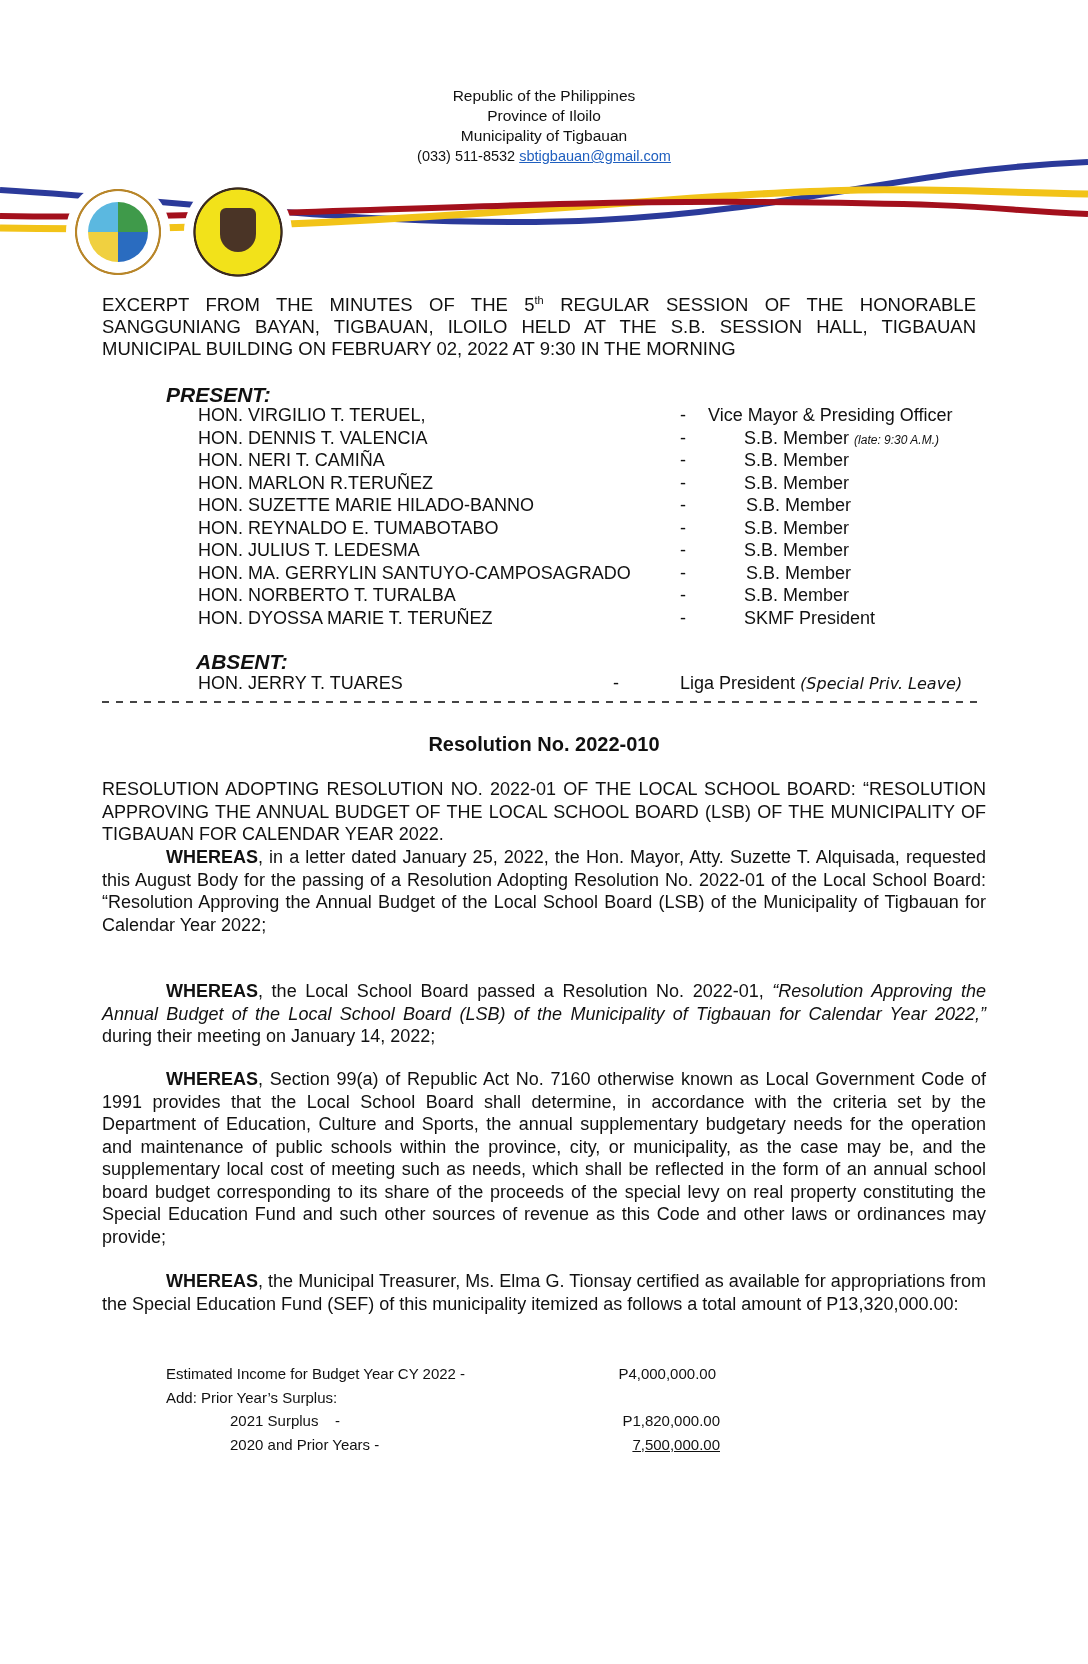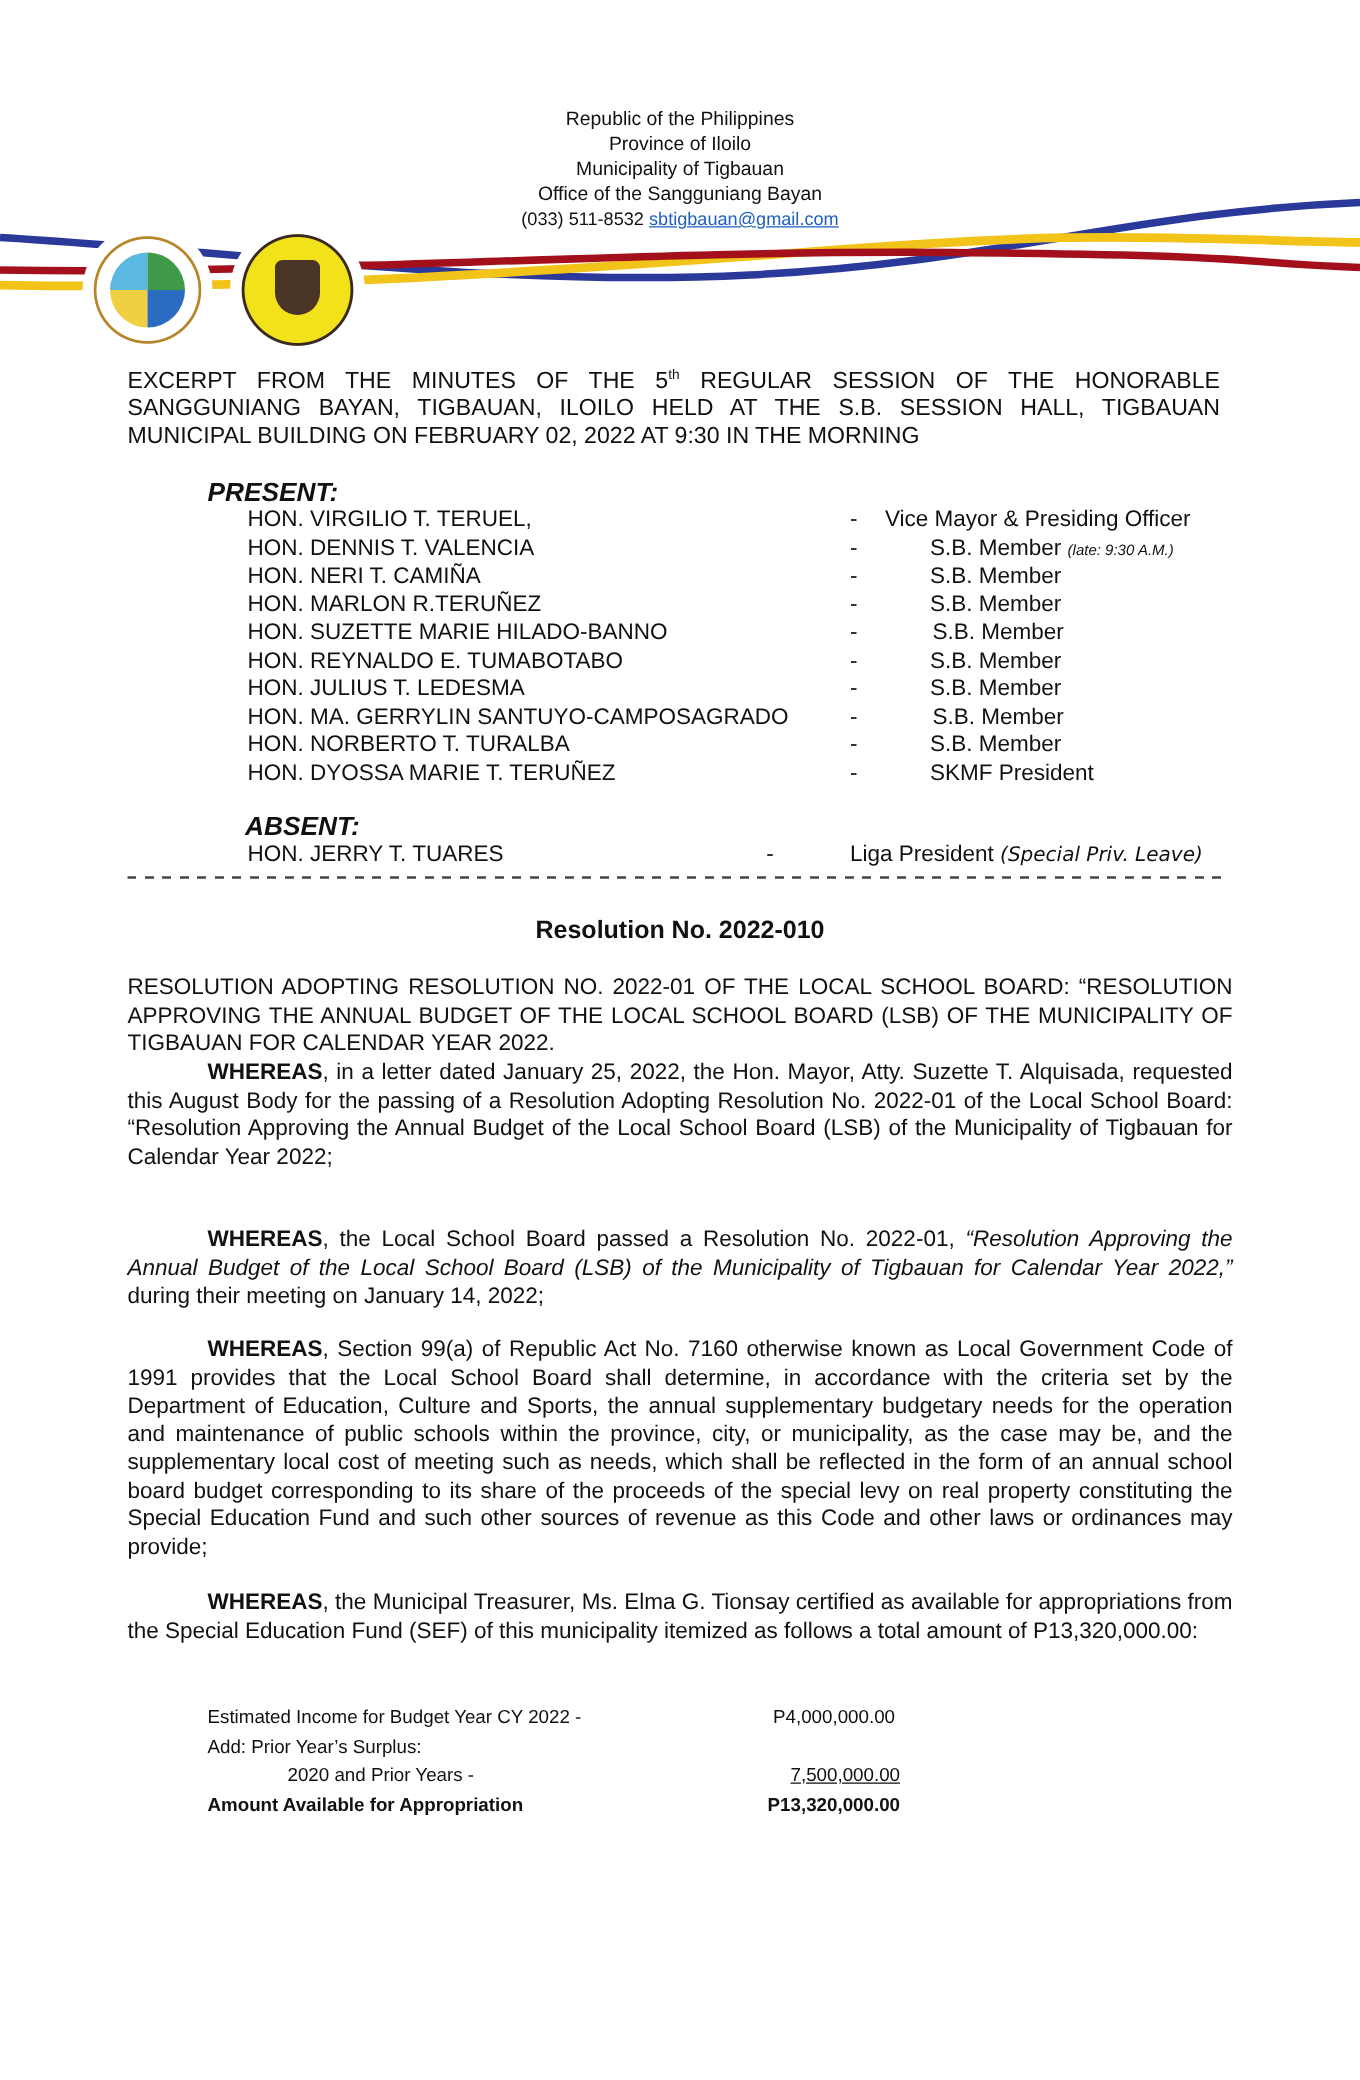"Office of the Sangguniang Bayan" div { html: <div>Office of the Sangguniang Bayan</div> -> none }
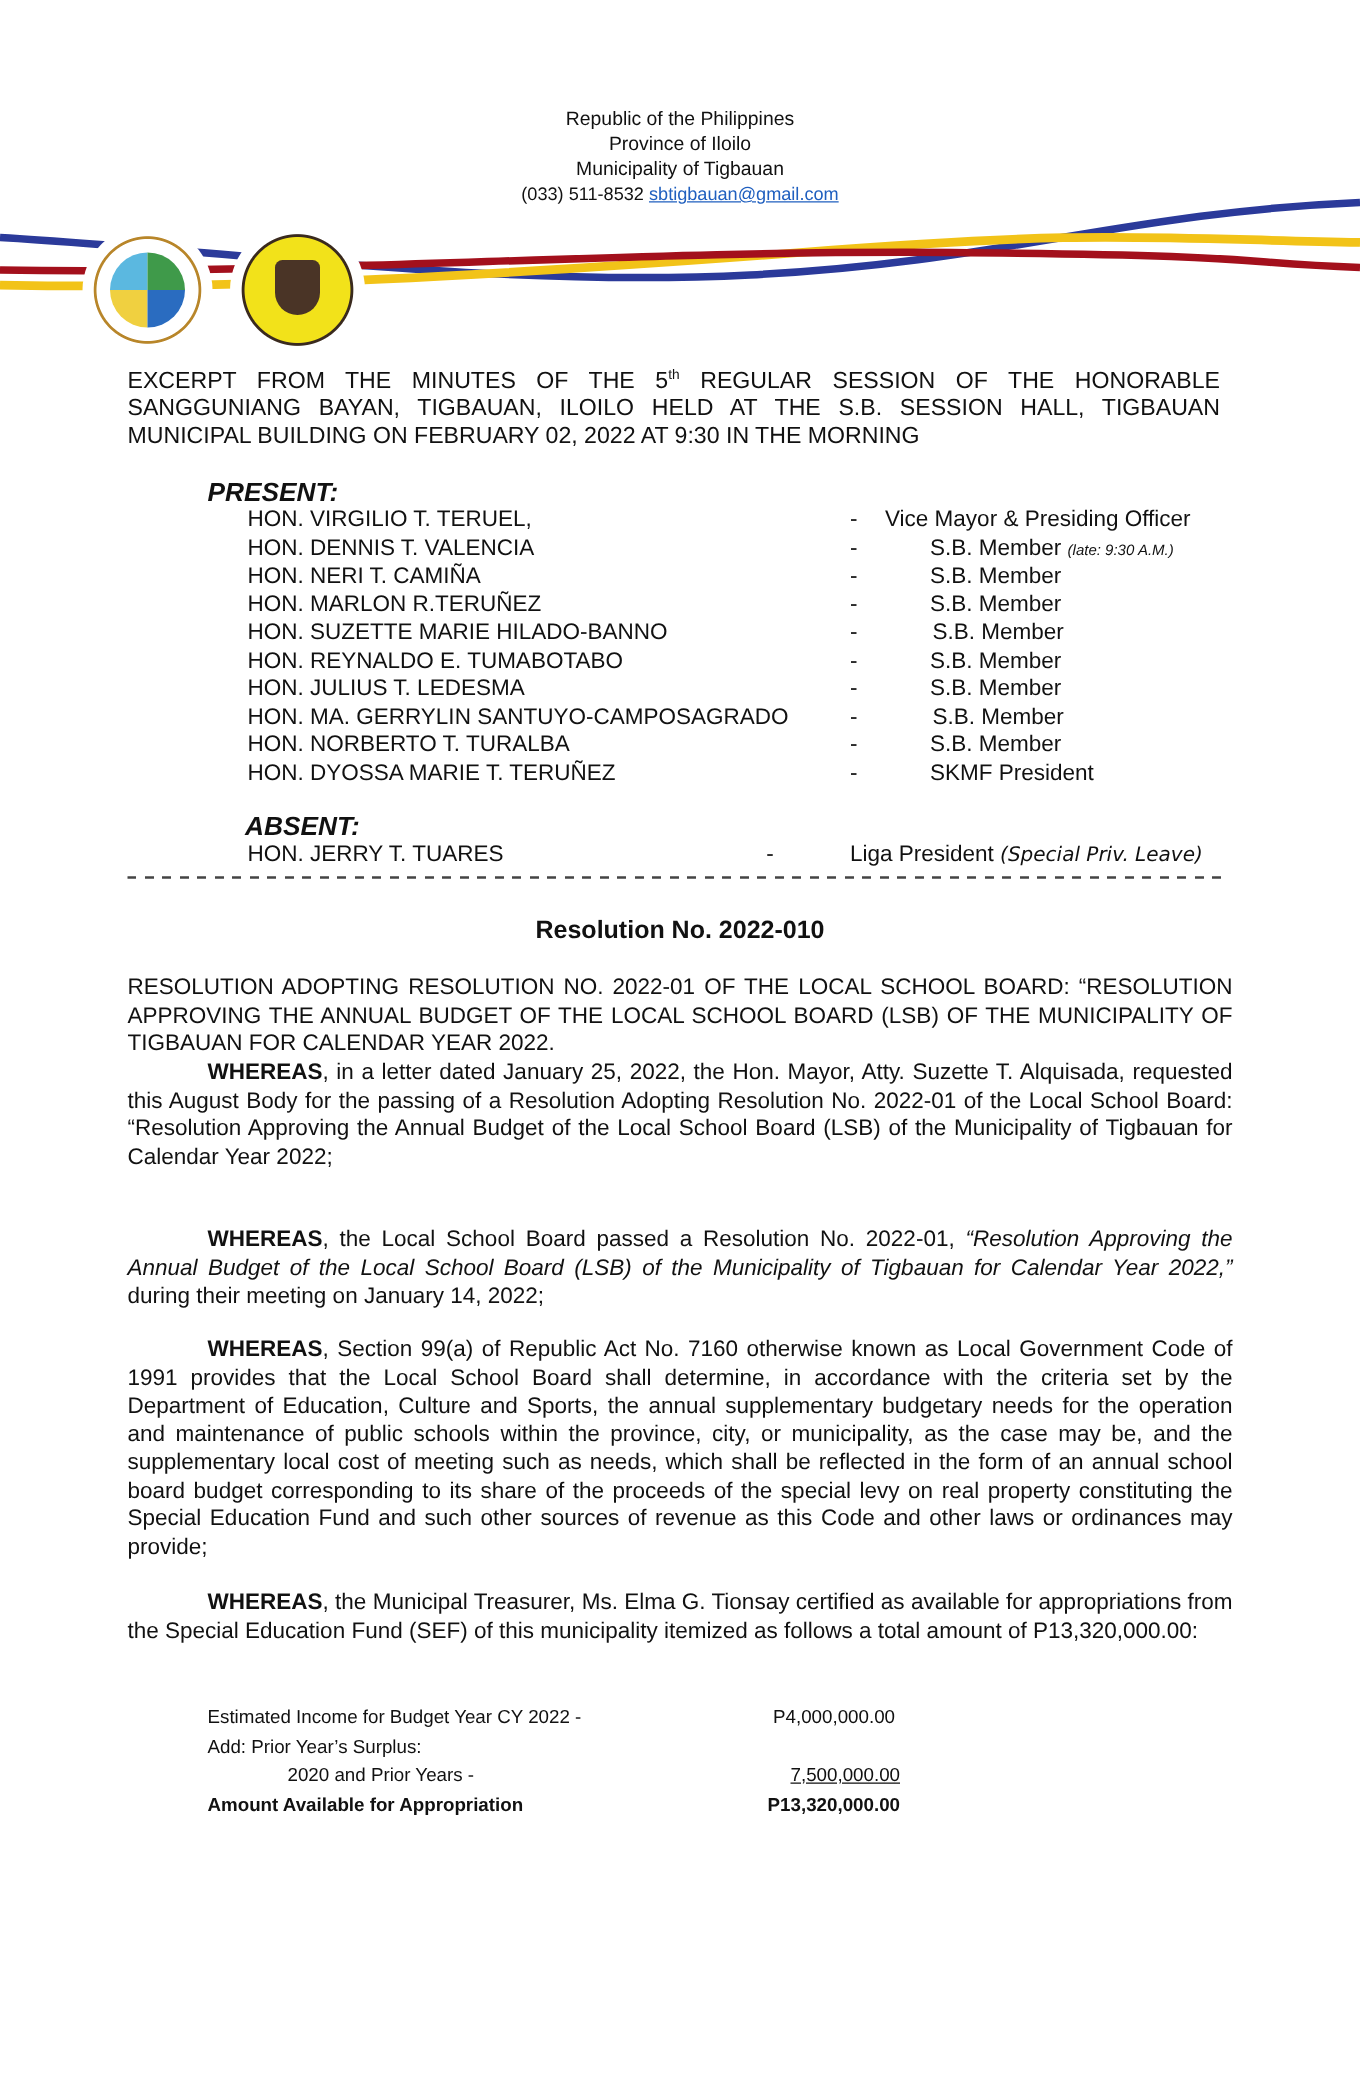"2021 Surplus -" div.trow { html: none -> <div> <span>2021 Surplus -</span> <span>P1,820,000.00</span> </div> }
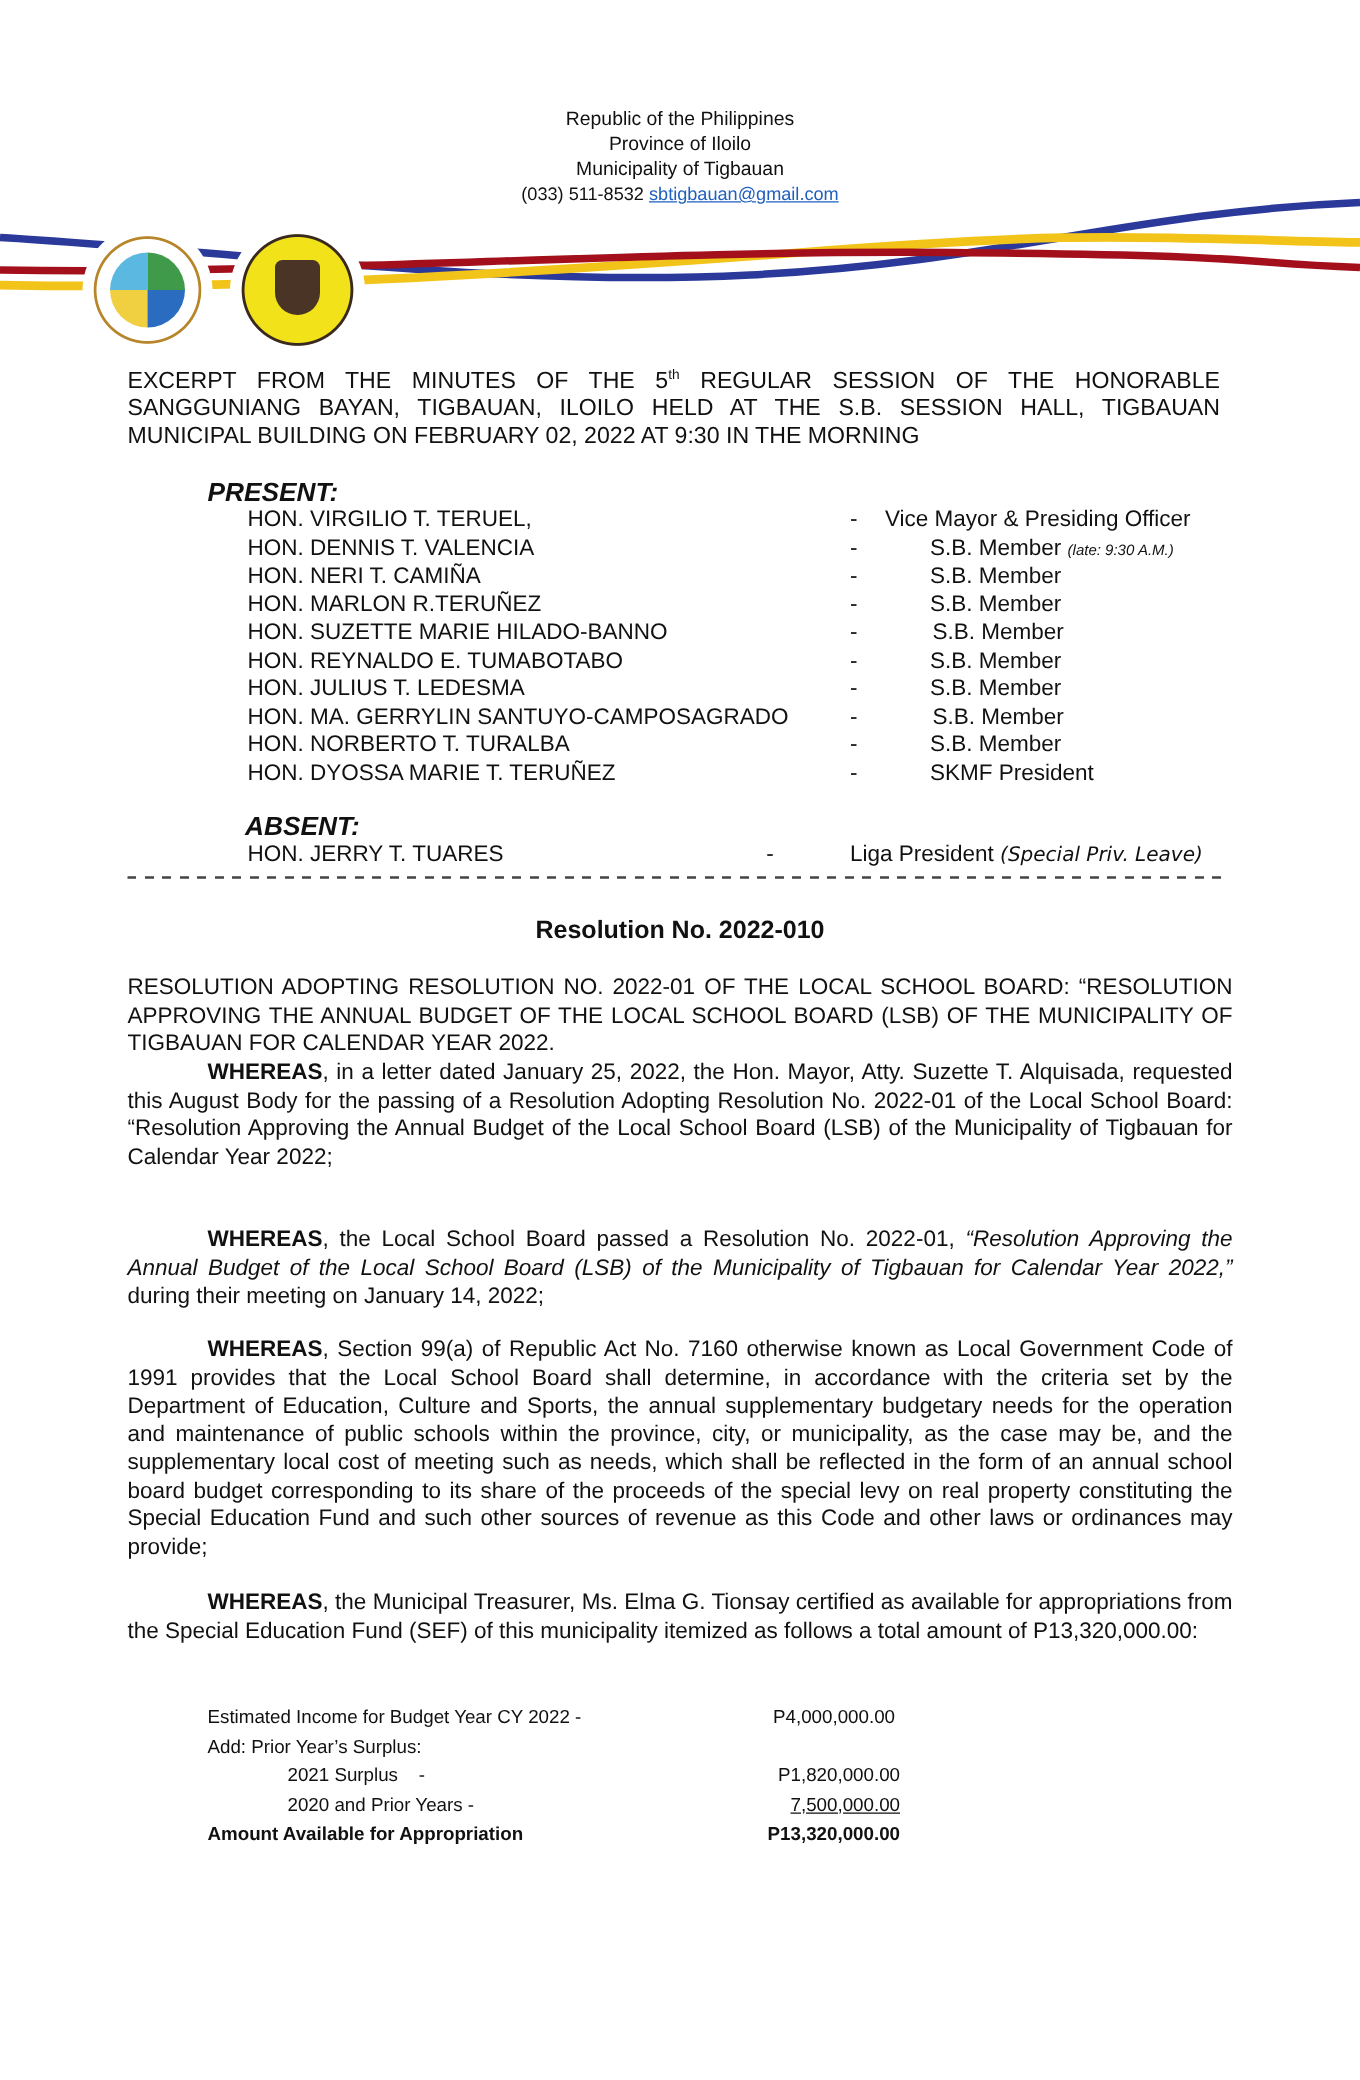"Amount Available for Appropriation" div.trow { html: <div> <span>Amount Available for Appropriation</span> <span>P13,320,000.00</span> </div> -> none }
